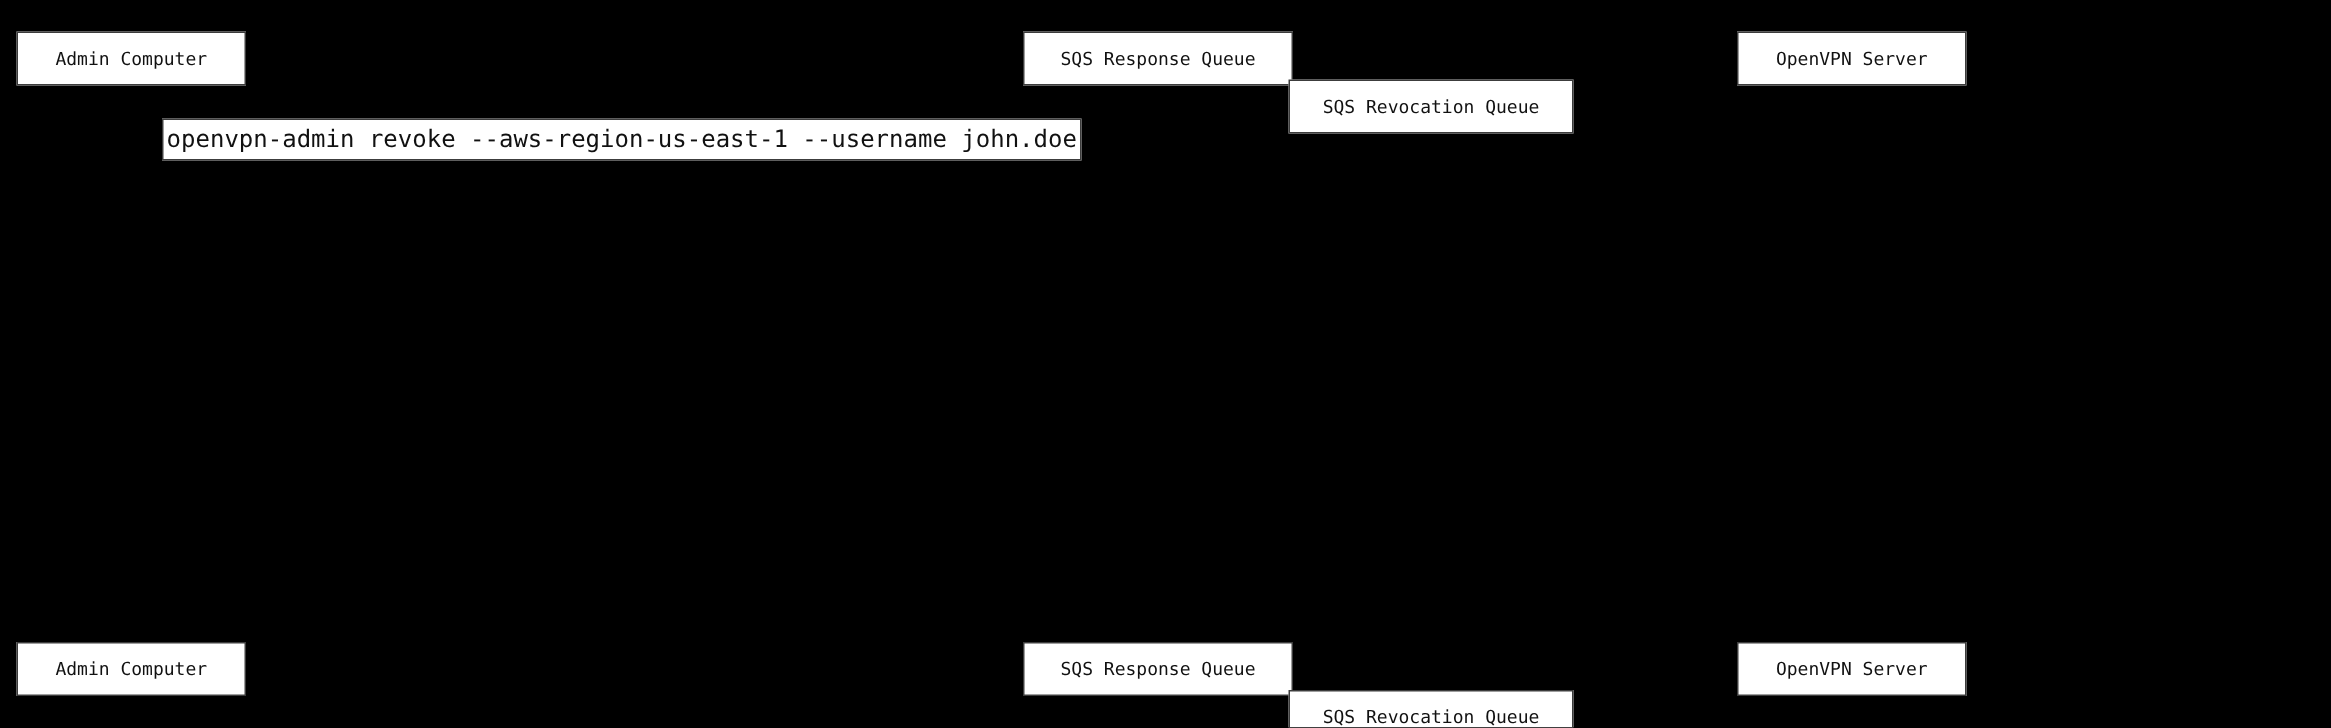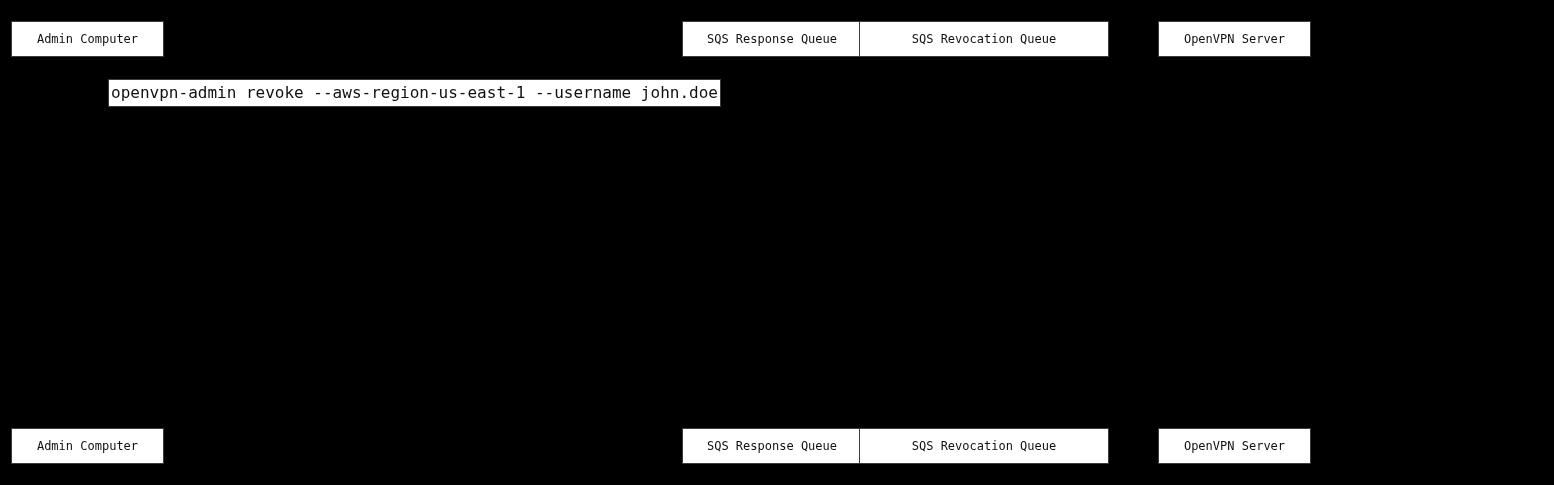"SQS Revocation Queue" .p3 { margin-top: none -> 32px; width: 250px -> 190px }
